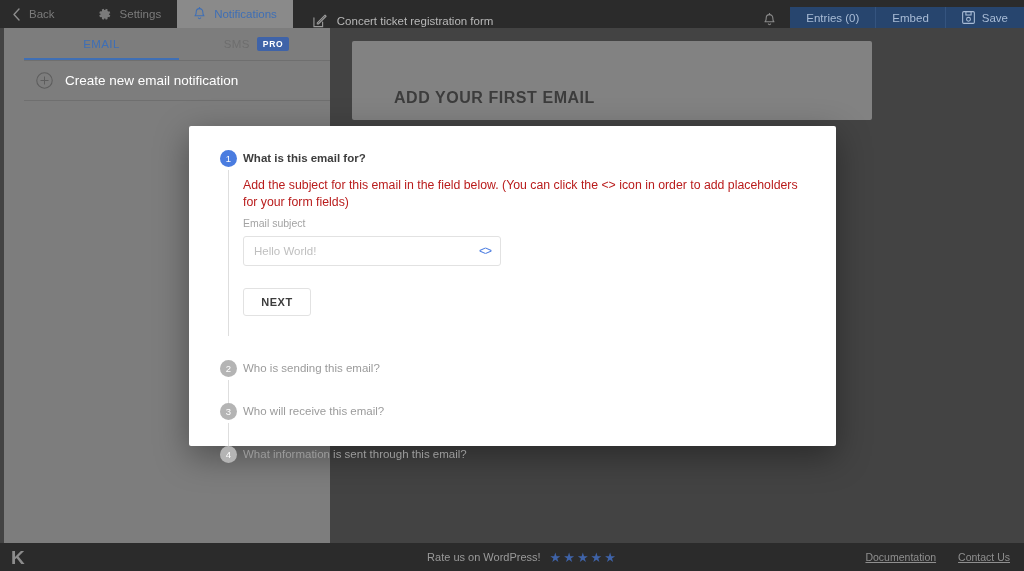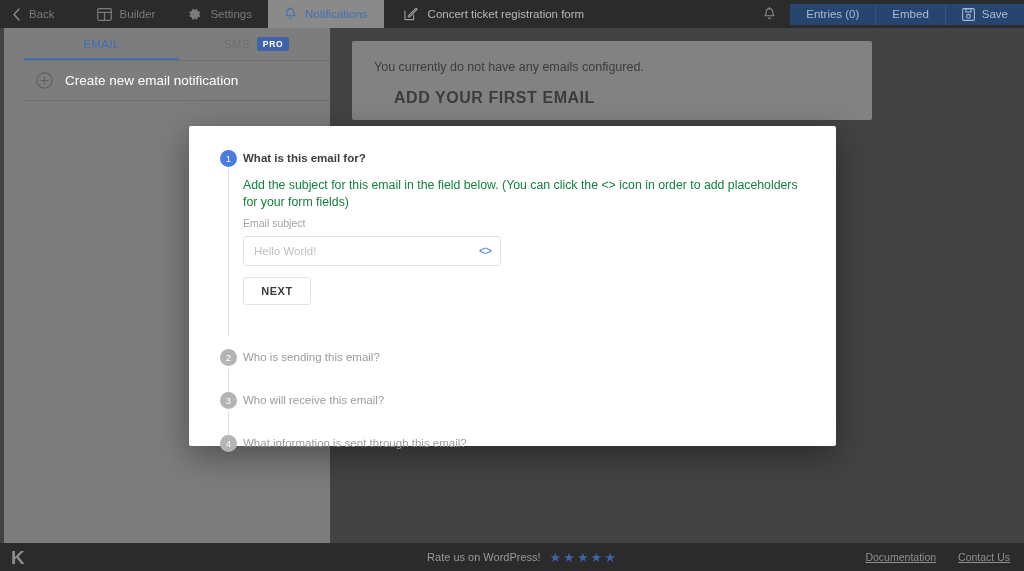"Back" .topbar { align-items: center -> flex-end }
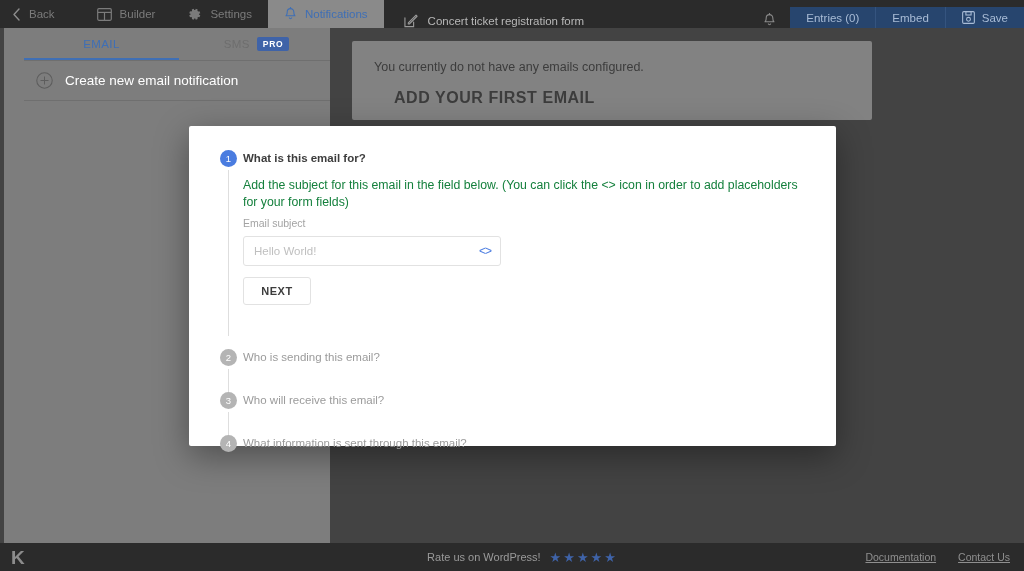"Builder" div.nav-item { html: <div> <span> <svg> <rect></rect> <line></line> <line></line> </svg> </span> <span>Builder</span> </div> -> none }
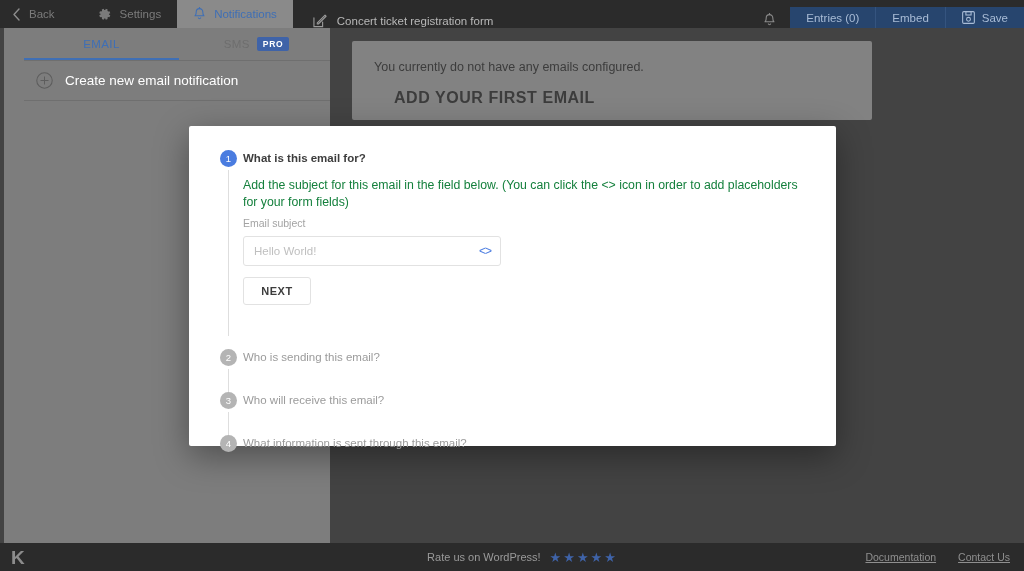"You currently do not have" div.empty-text { html: <div>You currently do not have any emails configured.</div> -> none }
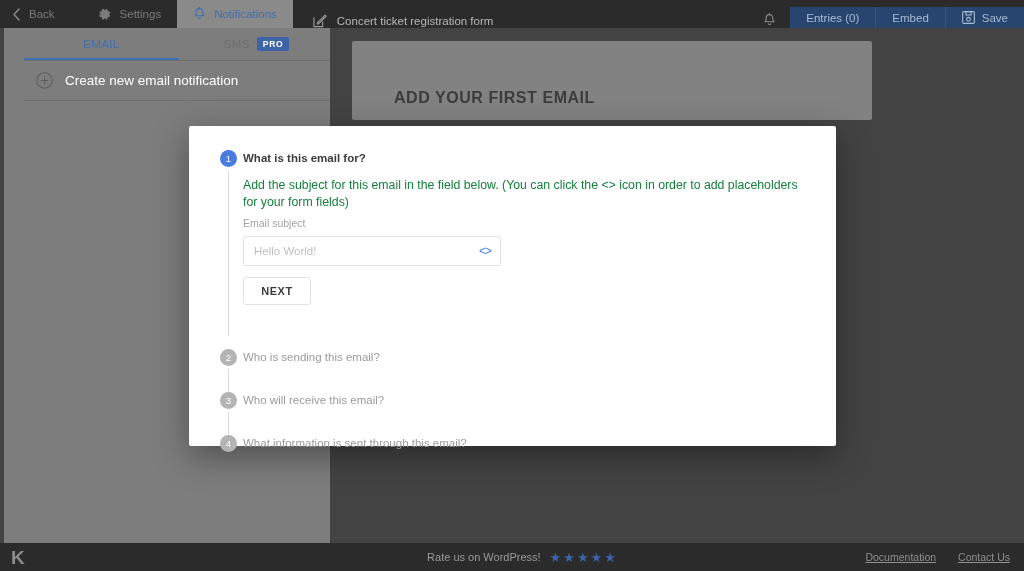"Add the subject for this" .step-desc { color: #15803d -> #b91c1c }
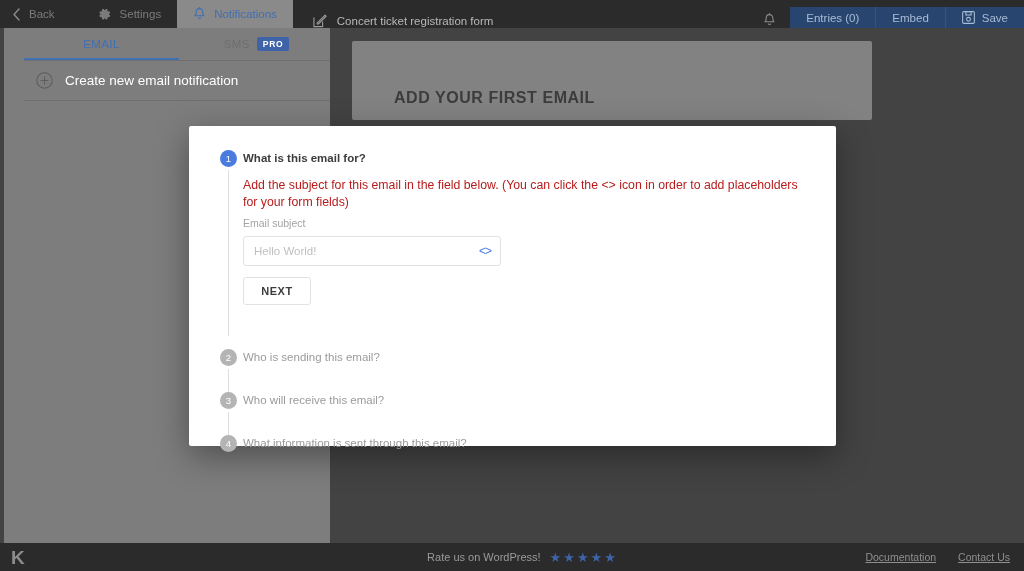"NEXT" .next-btn { margin-top: 11px -> 22px }
